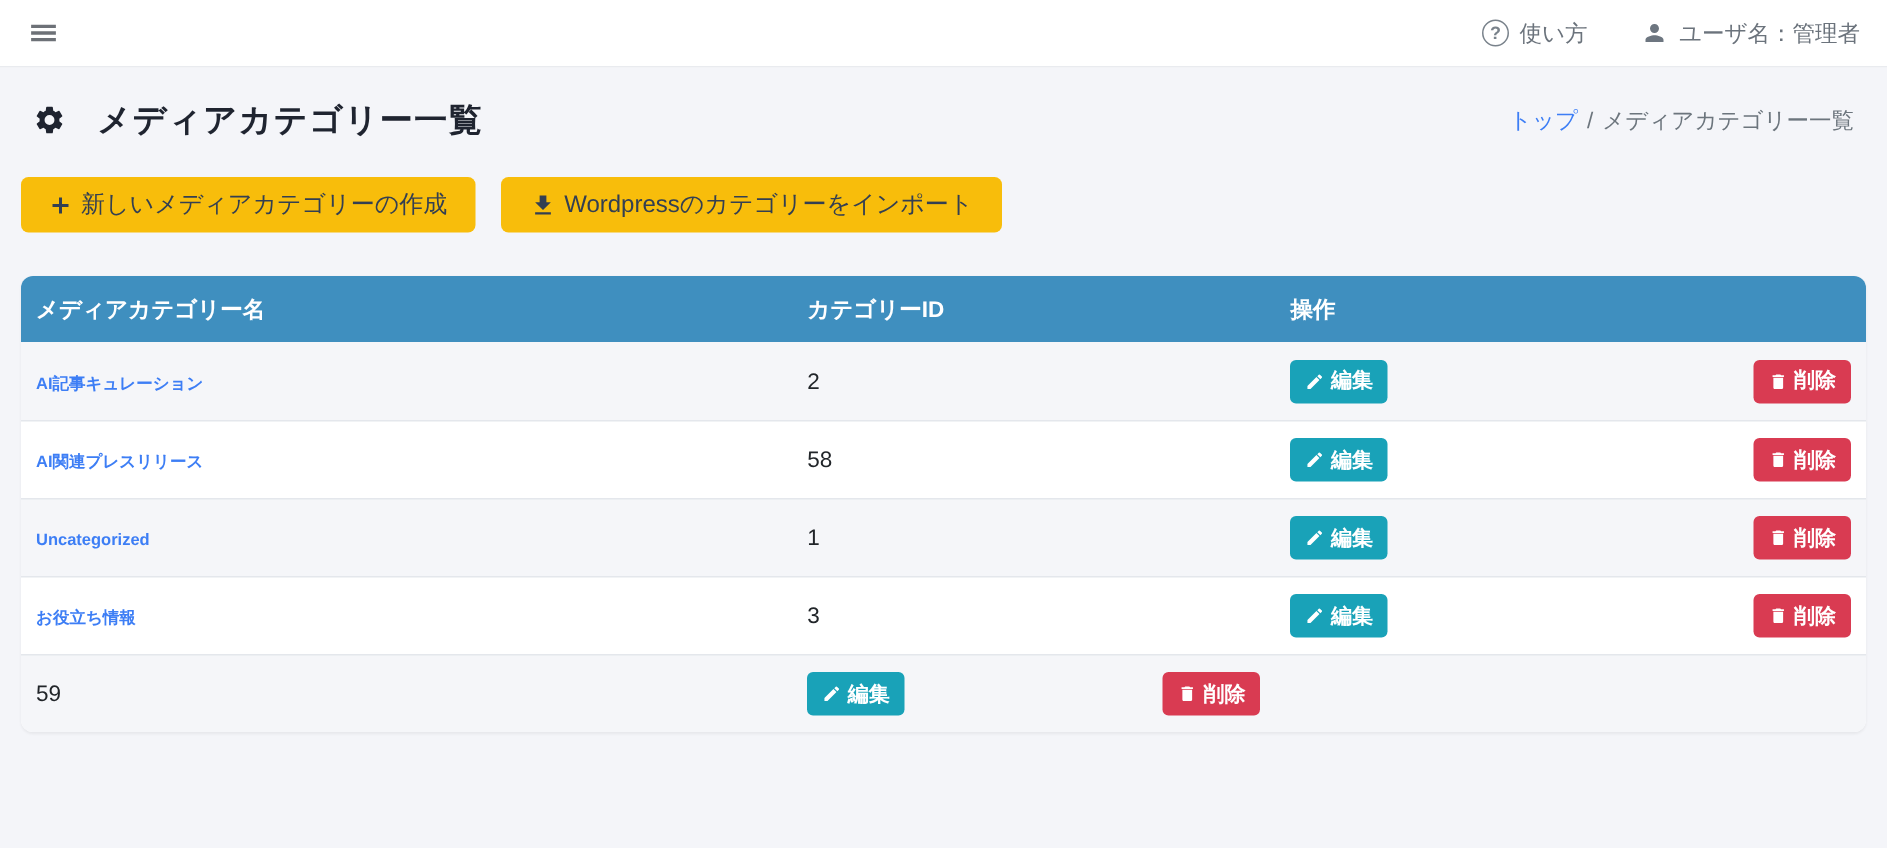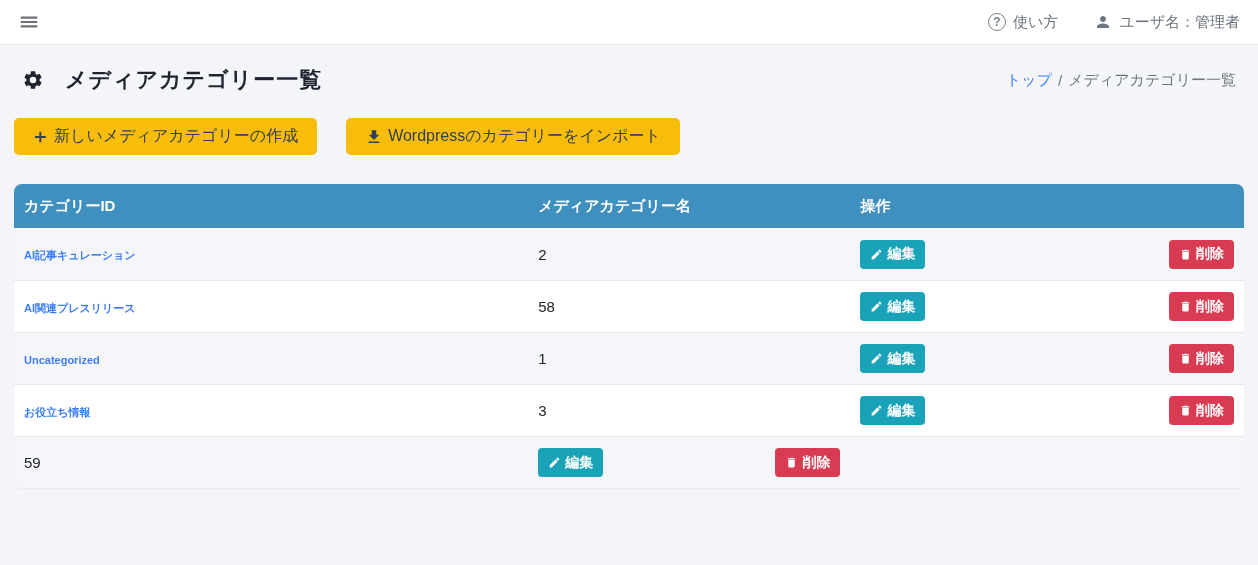"新しいメディアカテゴリーの作成" .actions { gap: 29px -> 17px }
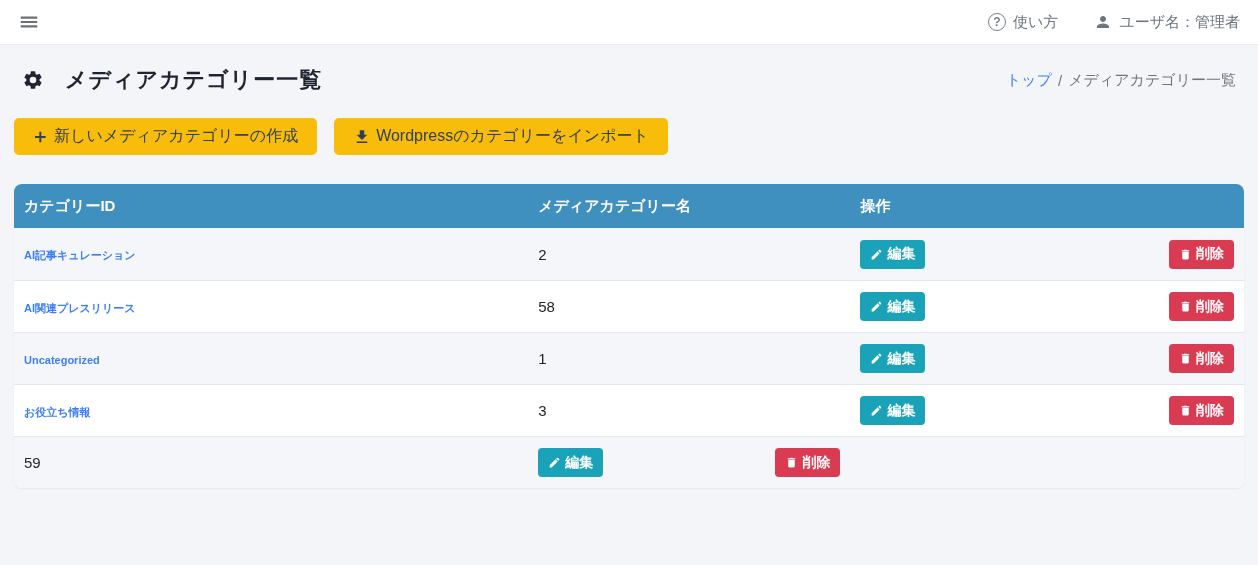"カテゴリーID" div.cell { order: before "メディアカテゴリー名" -> after "メディアカテゴリー名" }
